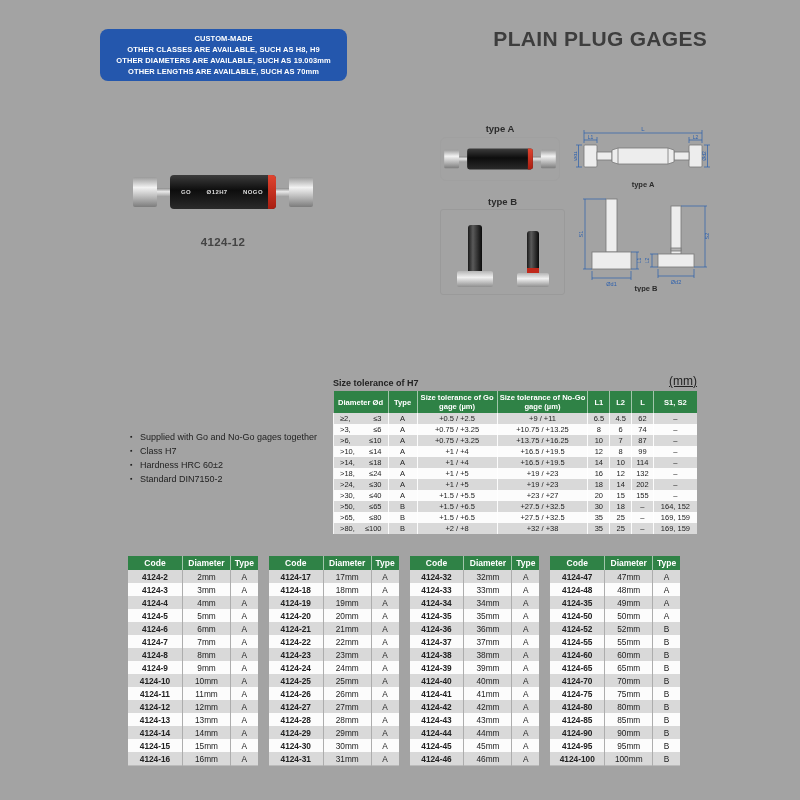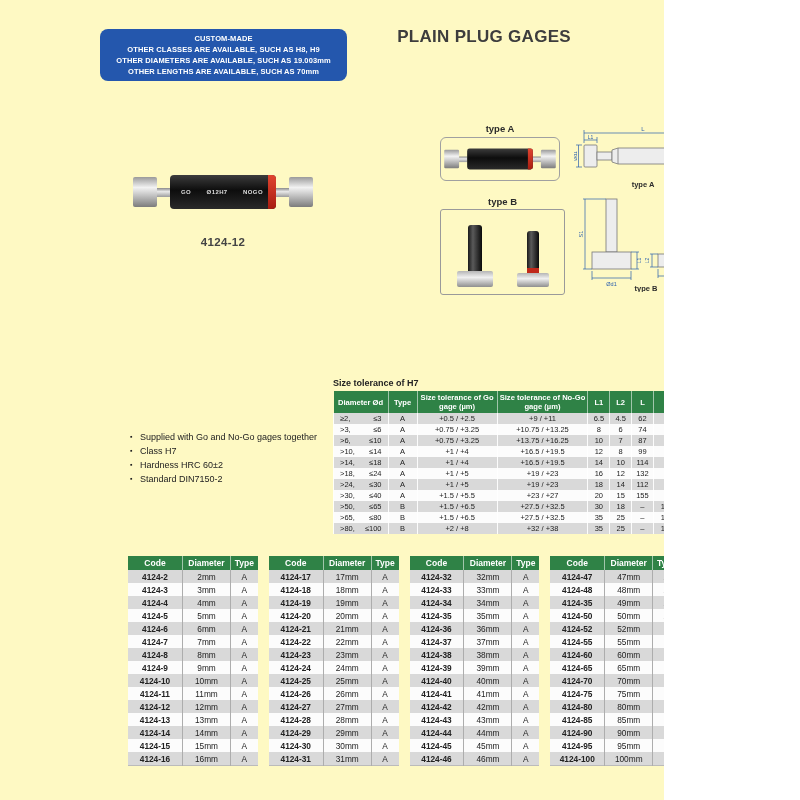"CUSTOM-MADE" .page { background: #fef9c3 -> #a3a3a3; width: 664px -> 800px }
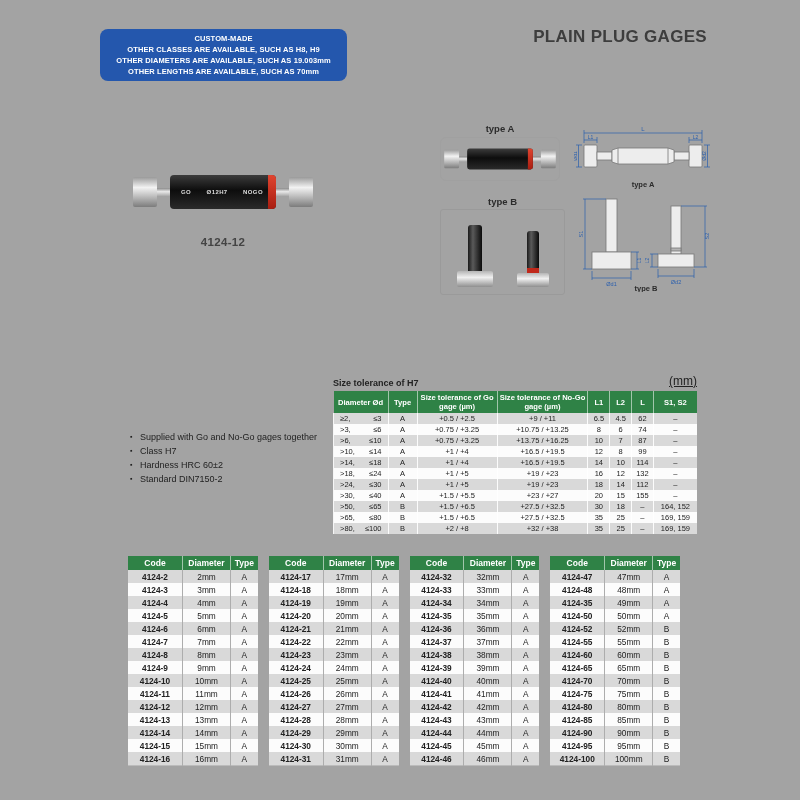"PLAIN PLUG GAGES" .page-title { font-size: 17px -> 21px }
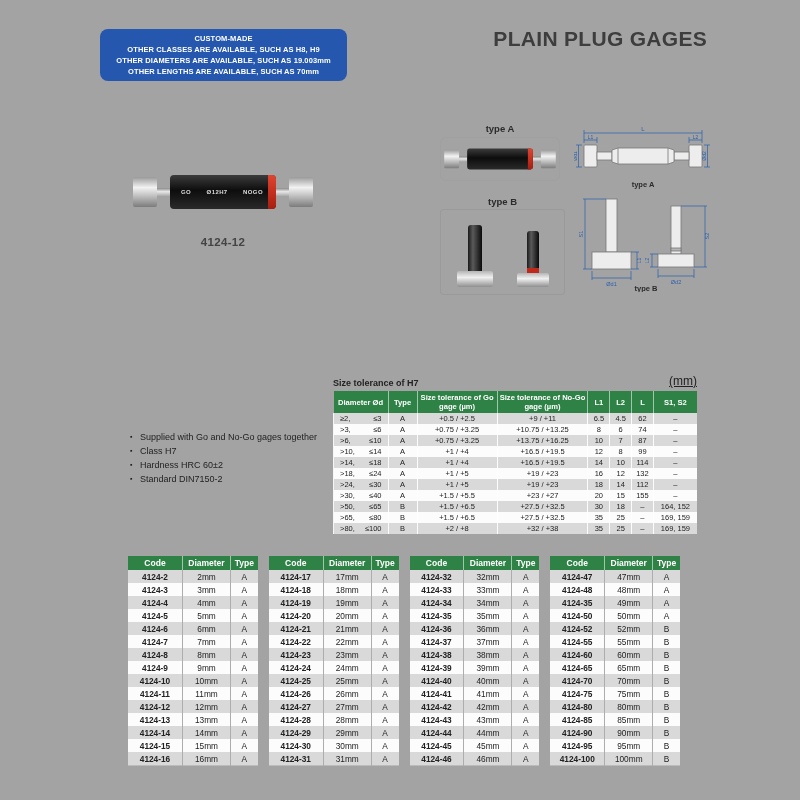"112" td { text: 112 -> 202 }
